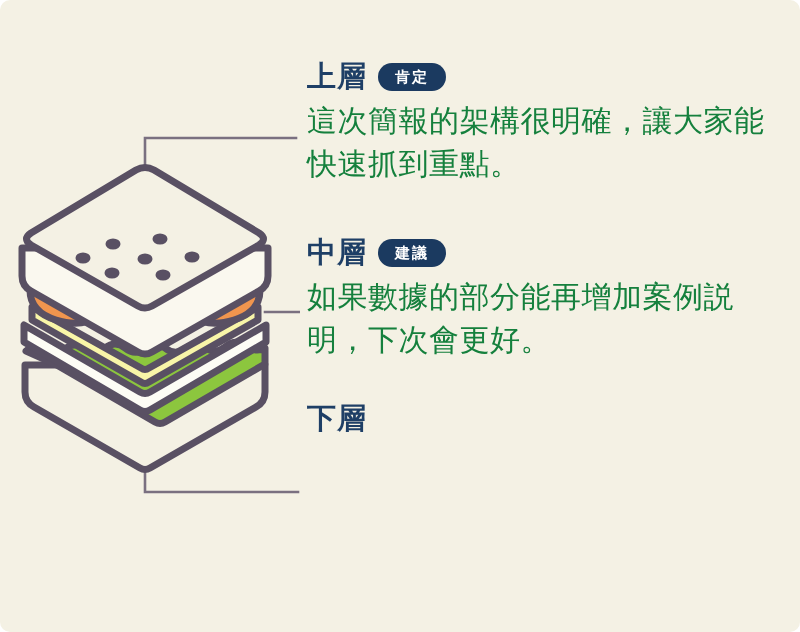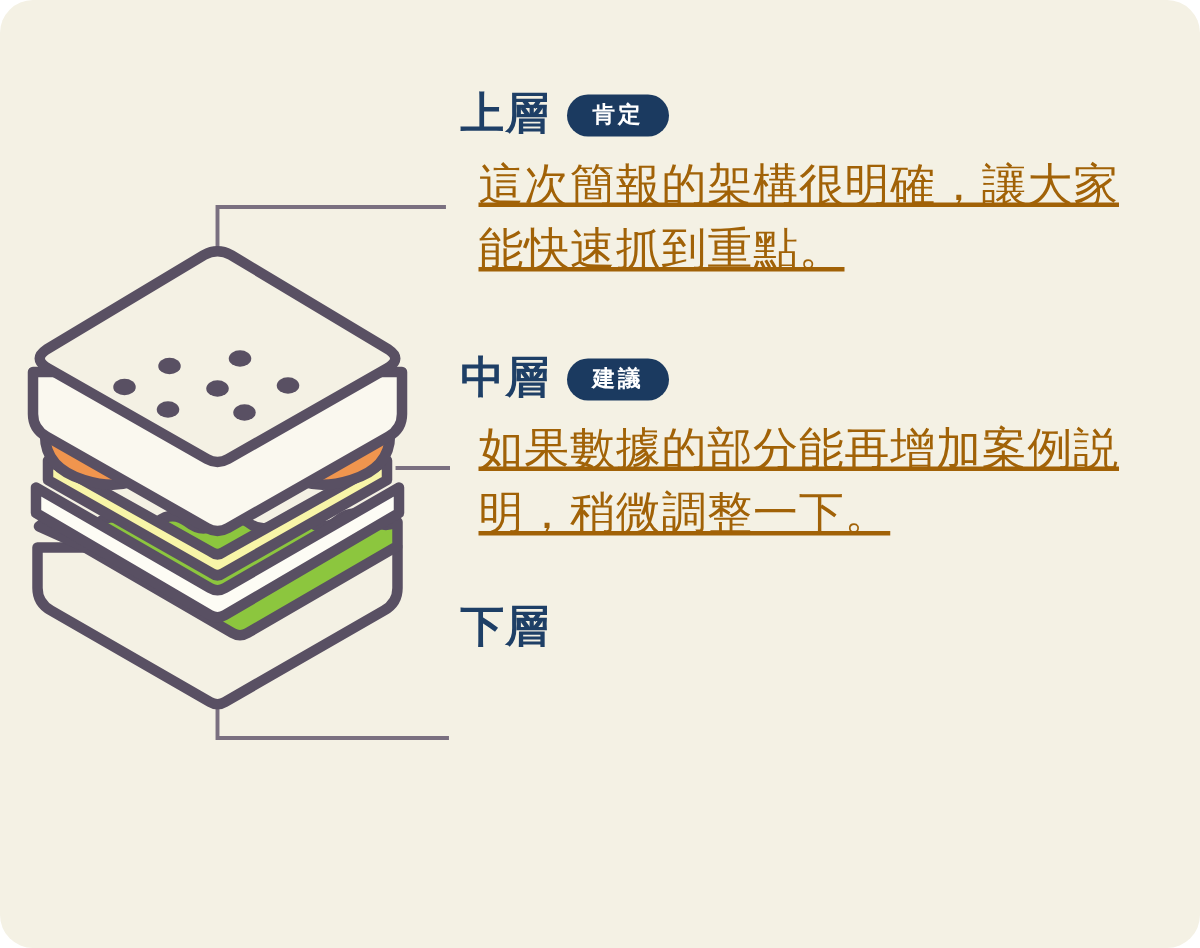"上層" .canvas { border-radius: 22px -> 10px }
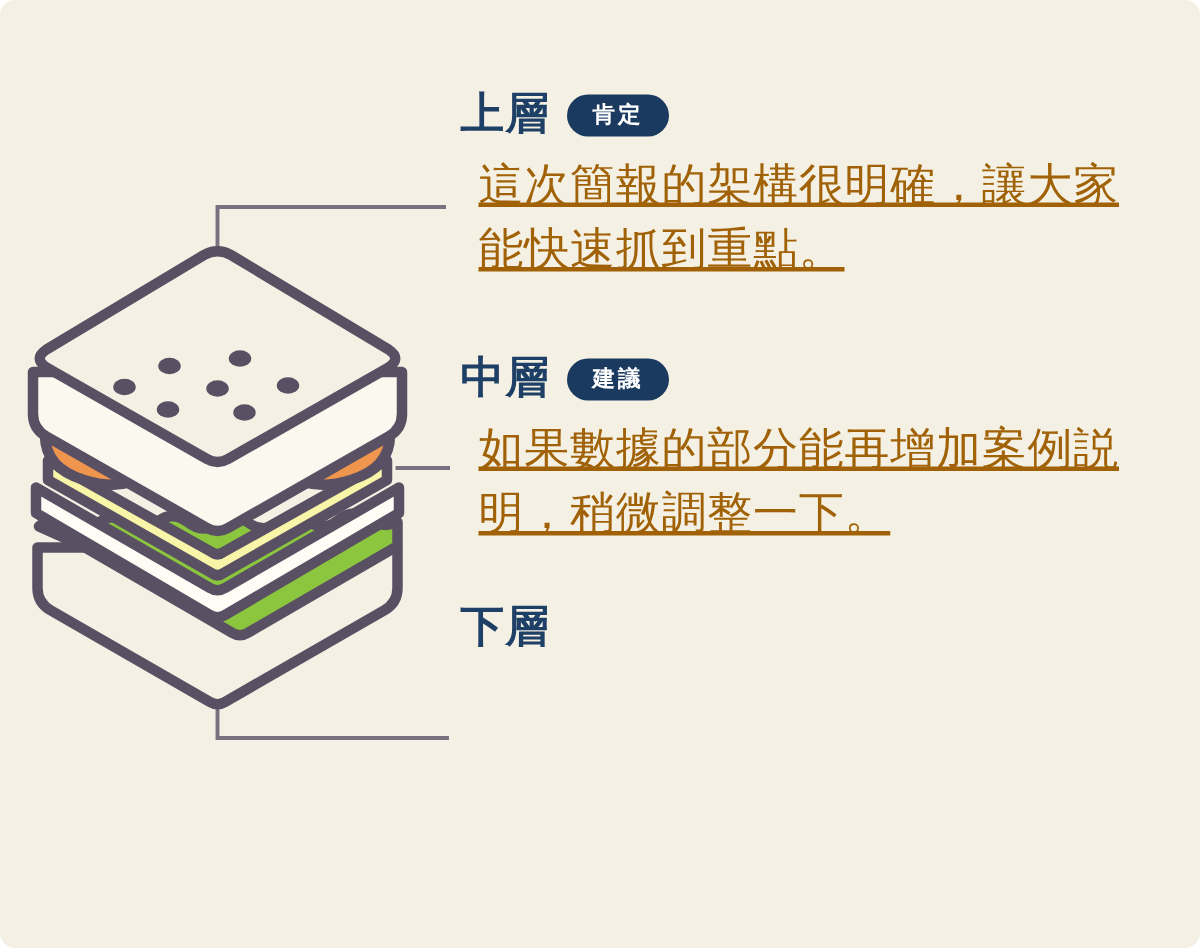"這次簡報的架構很明確，讓大家能快速抓到重點。" .body-text { color: #a16207 -> #15803d; margin: 12px -> 0; text-decoration: underline -> none }
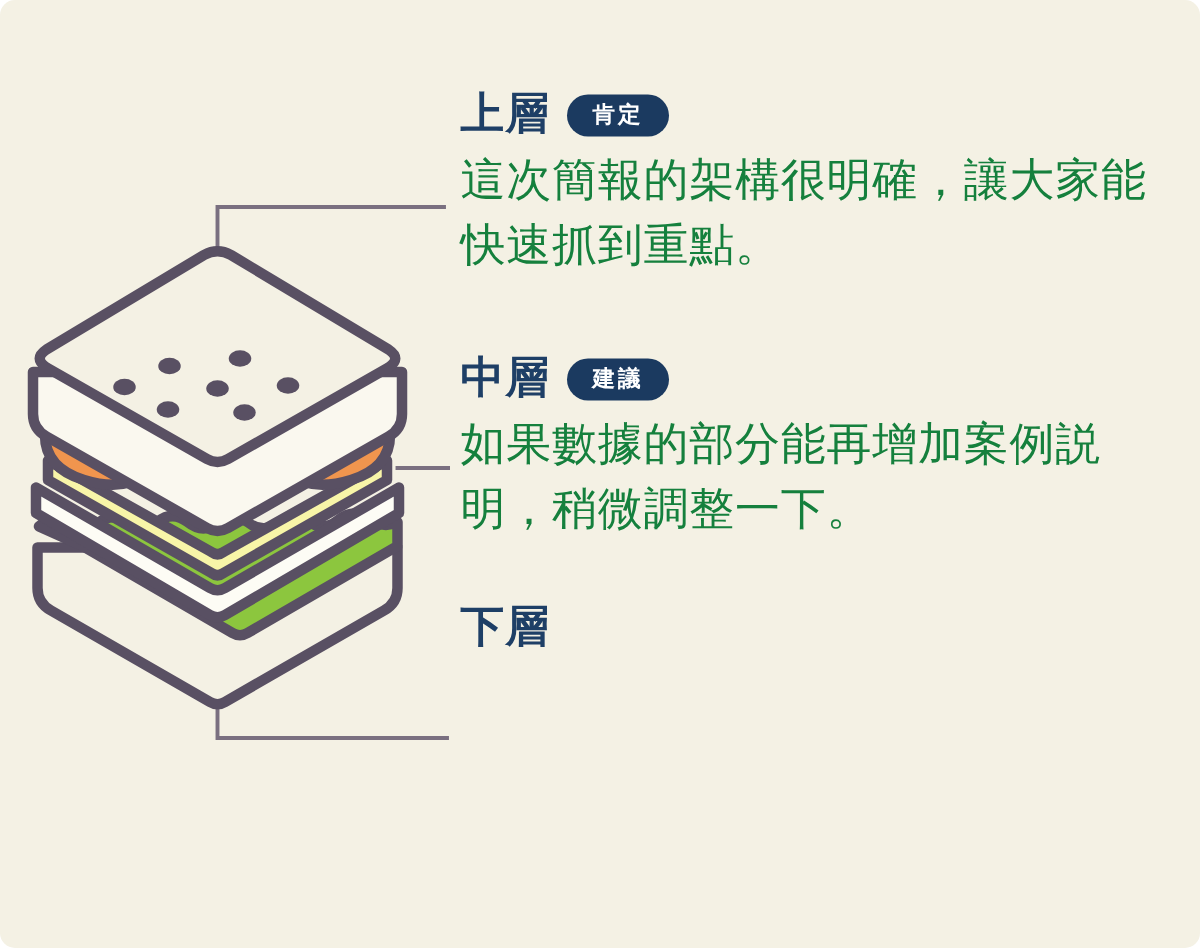"如果數據的部分能再增加案例説明，稍微調整一下。" p.body-text { text: 稍微調整一下 -> 下次會更好 }
